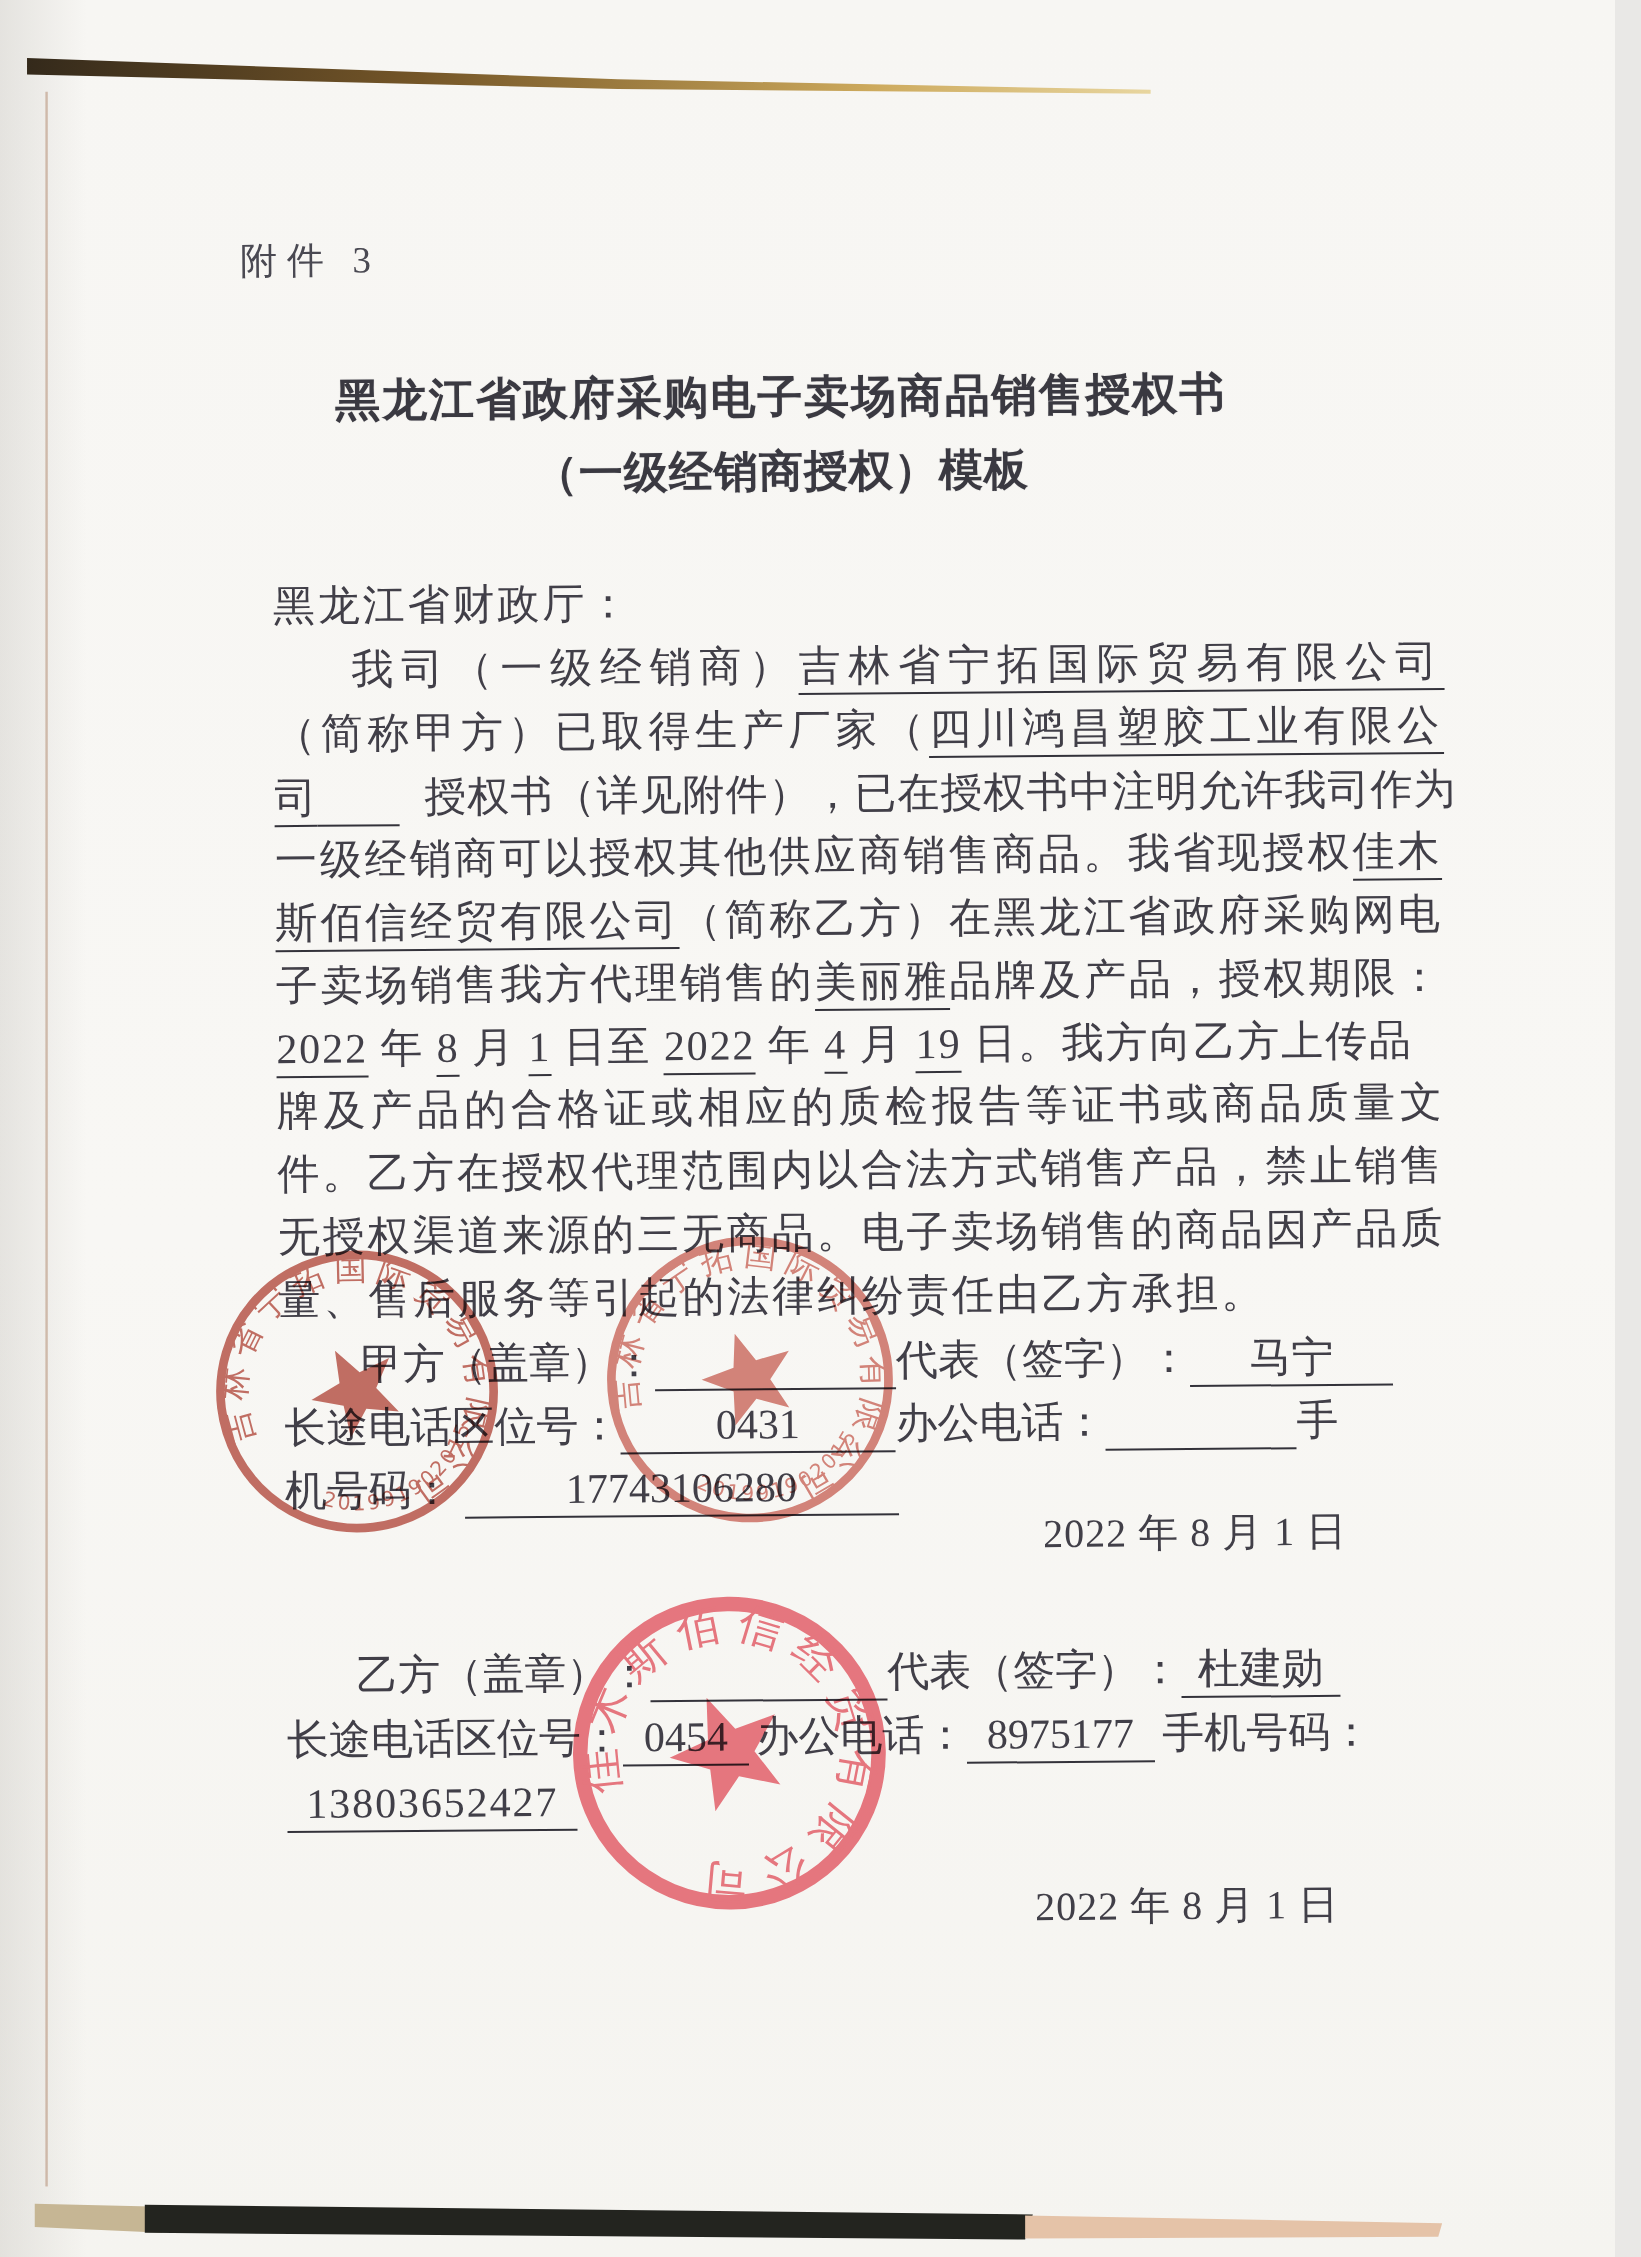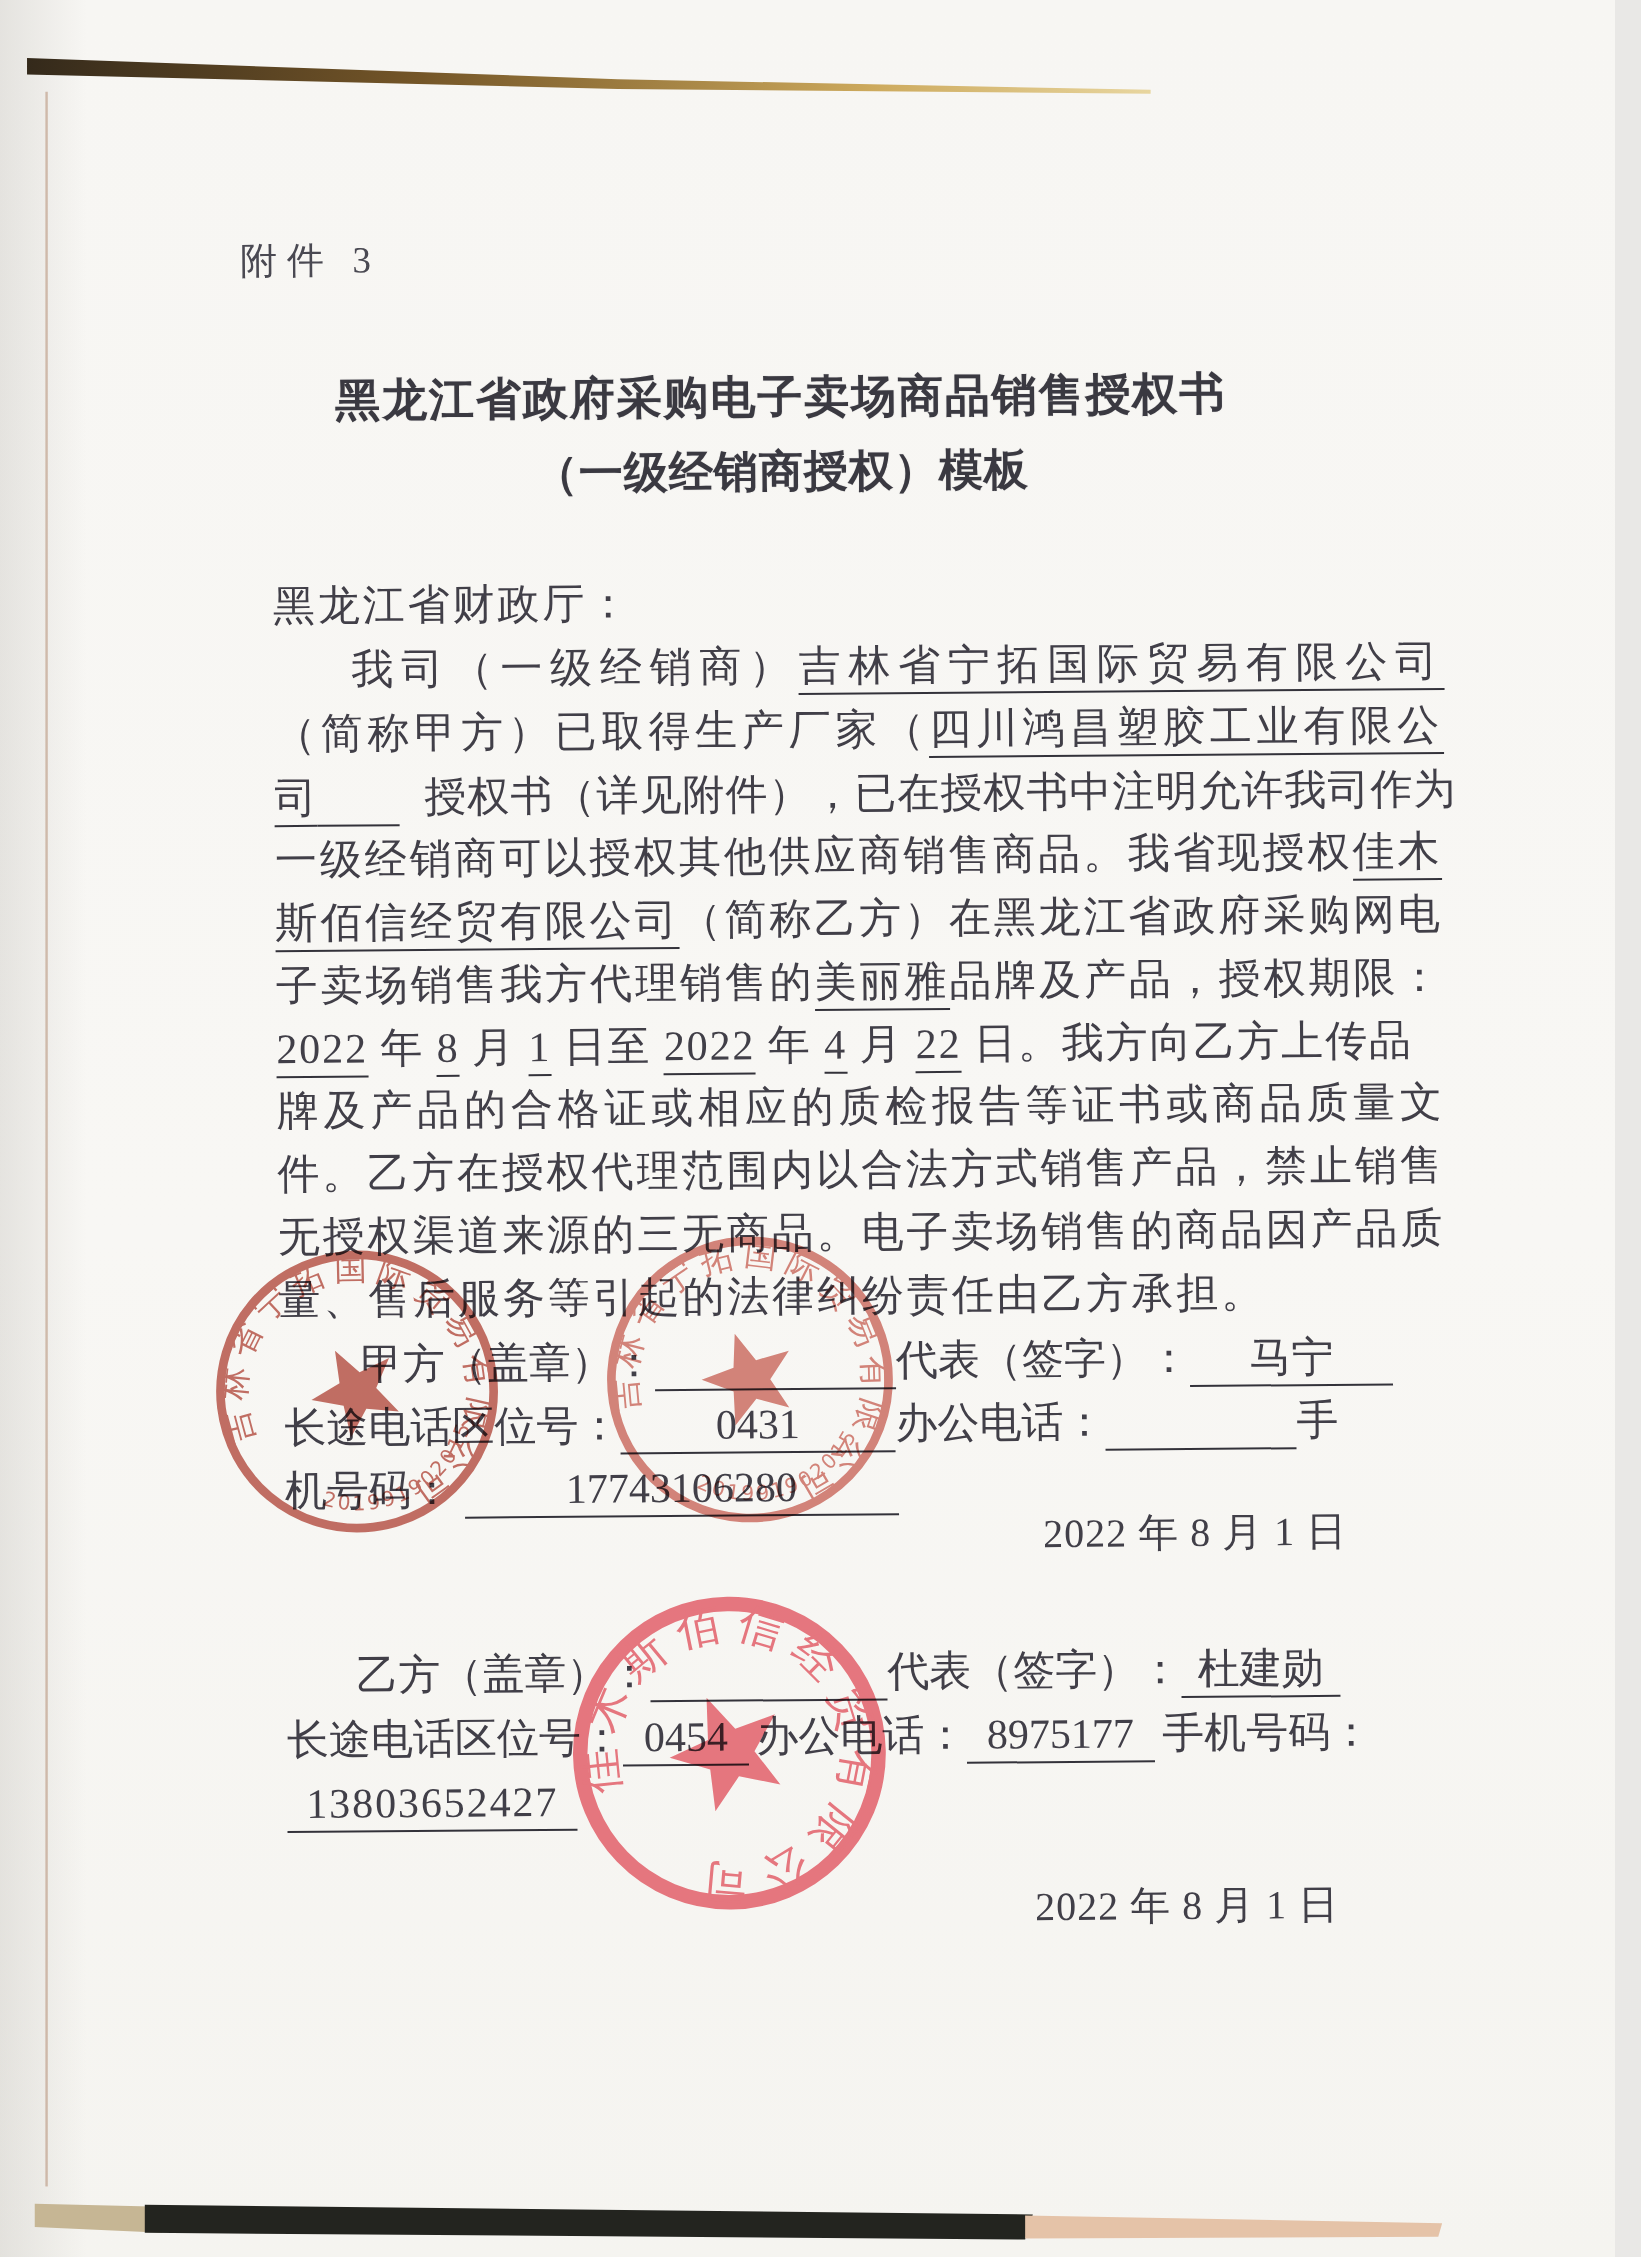"22" span.u { text: 22 -> 19 }
